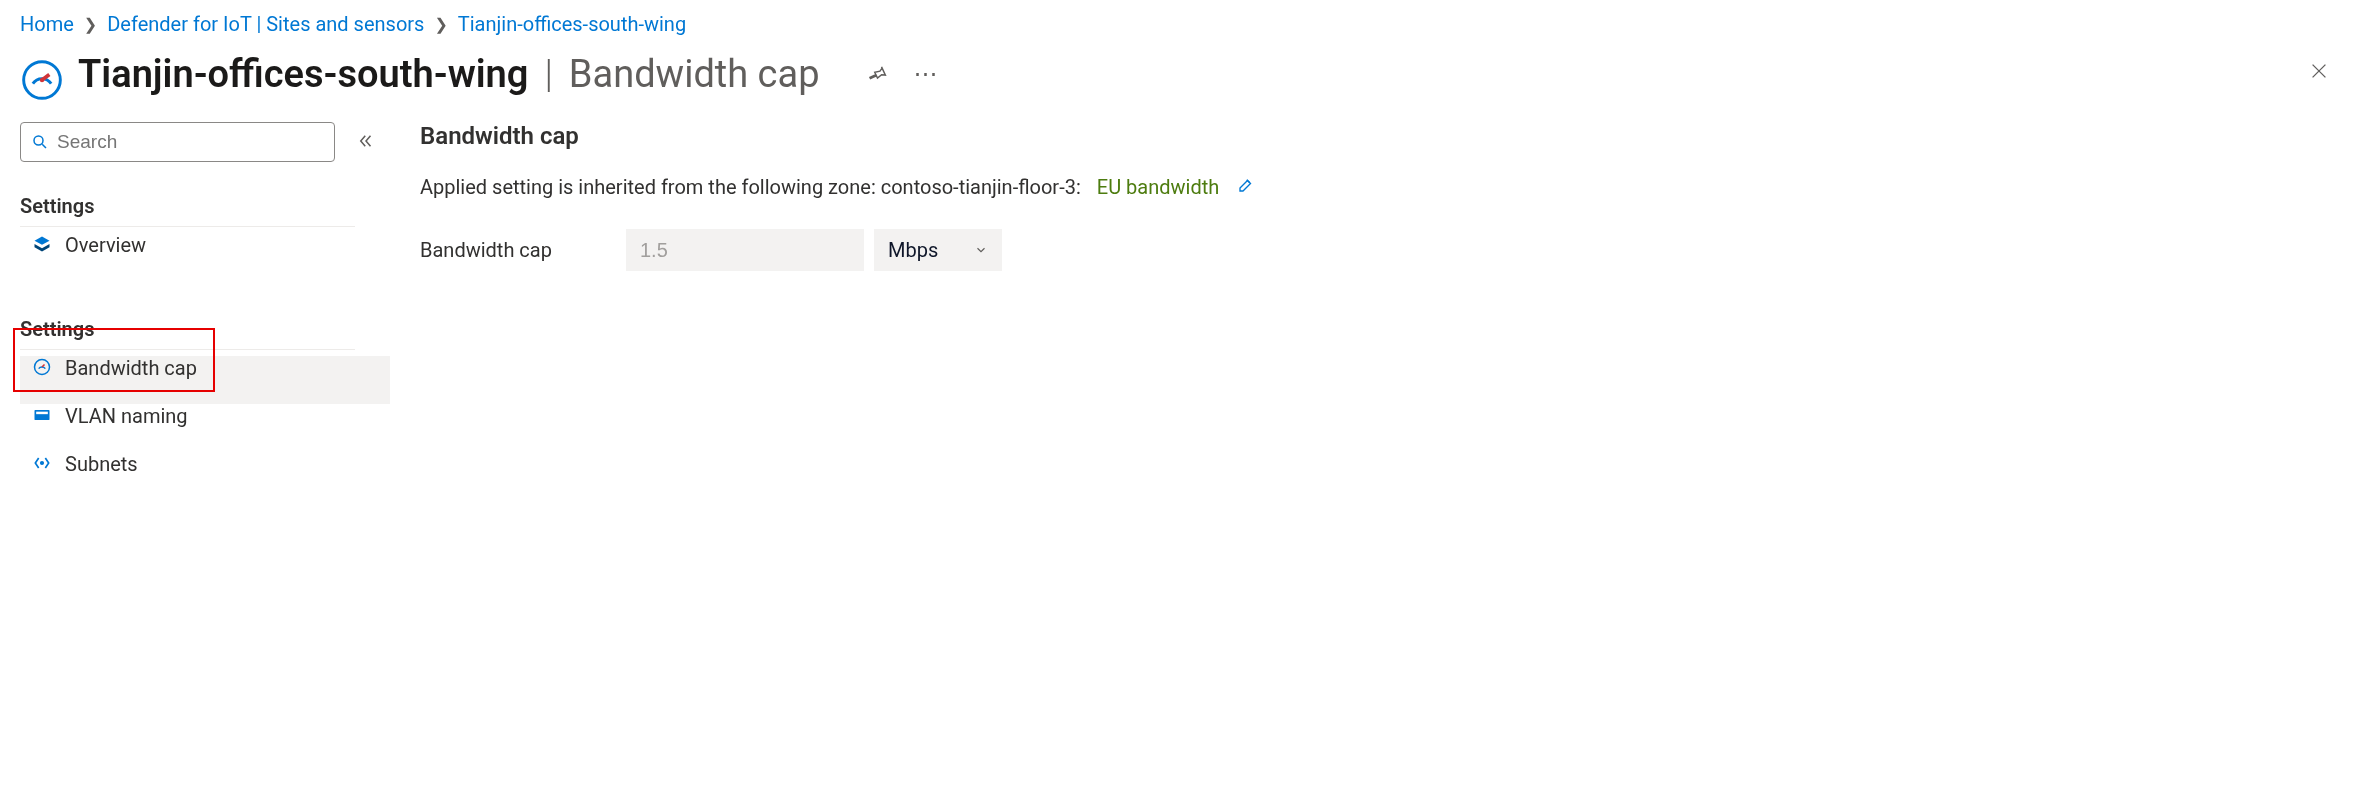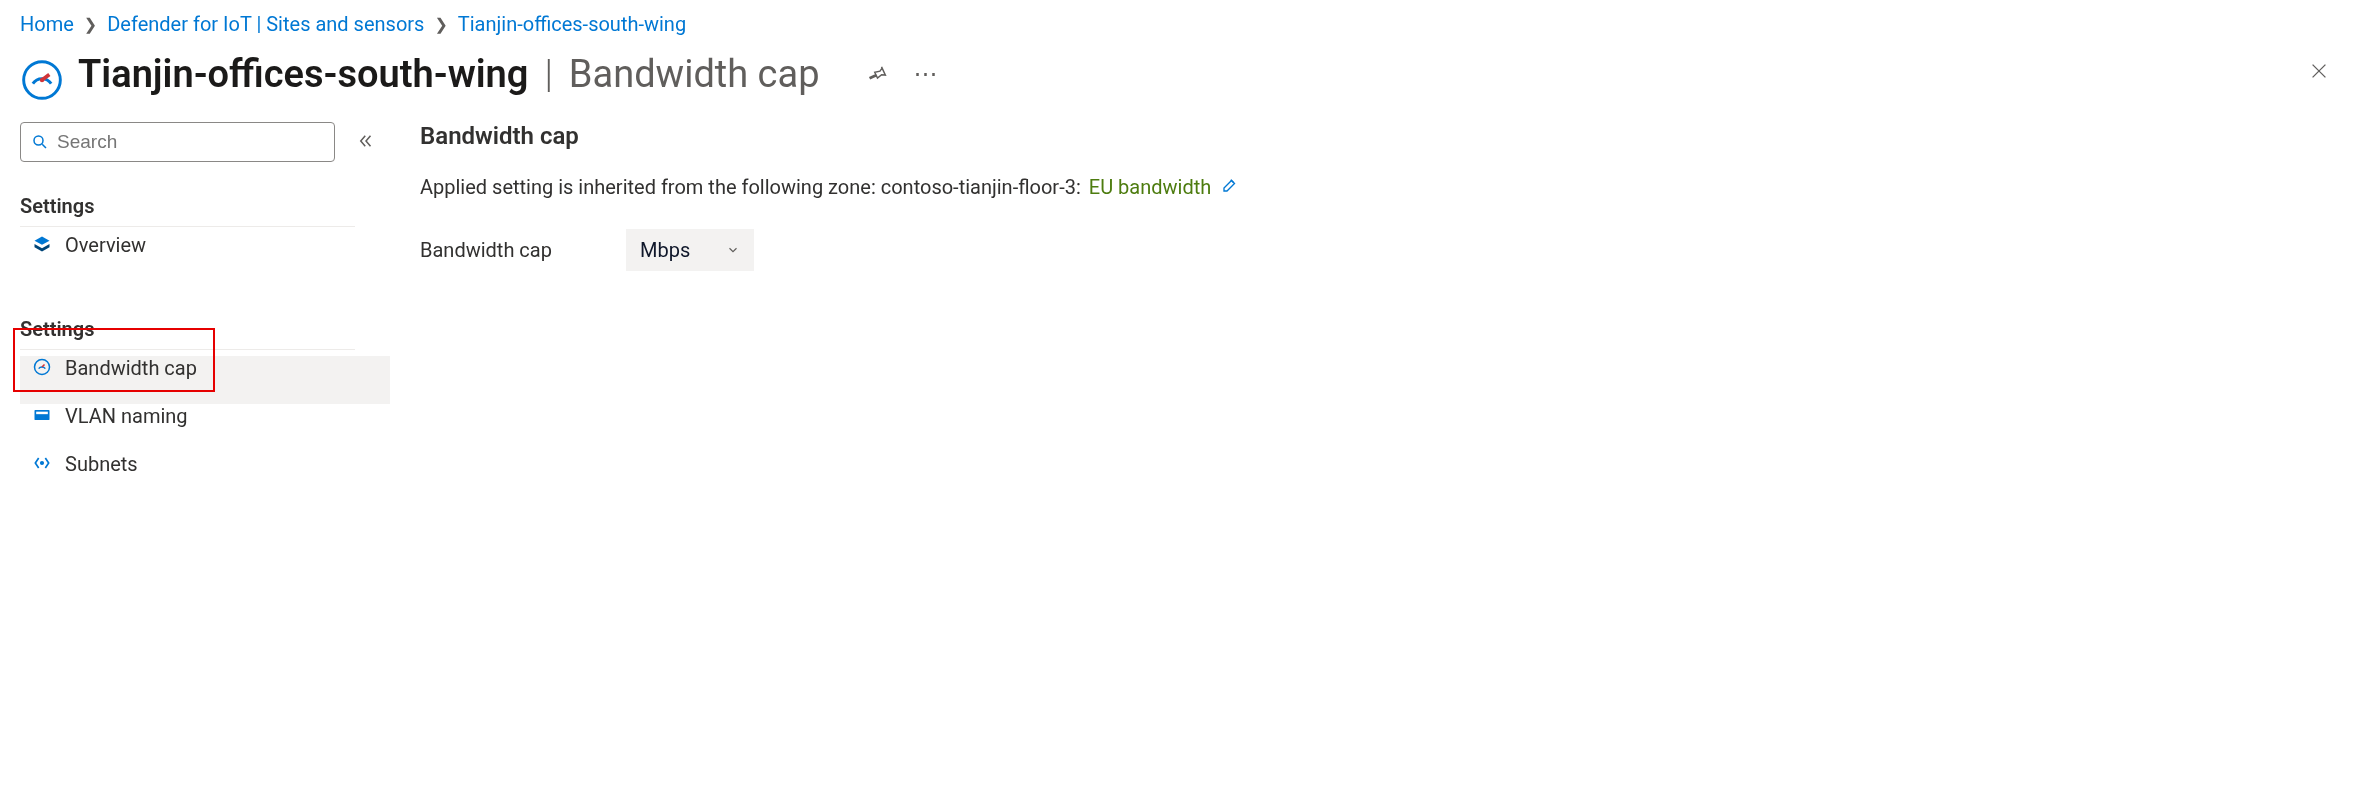"Applied setting is inherited from" .inherit-line { gap: 8px -> 16px }
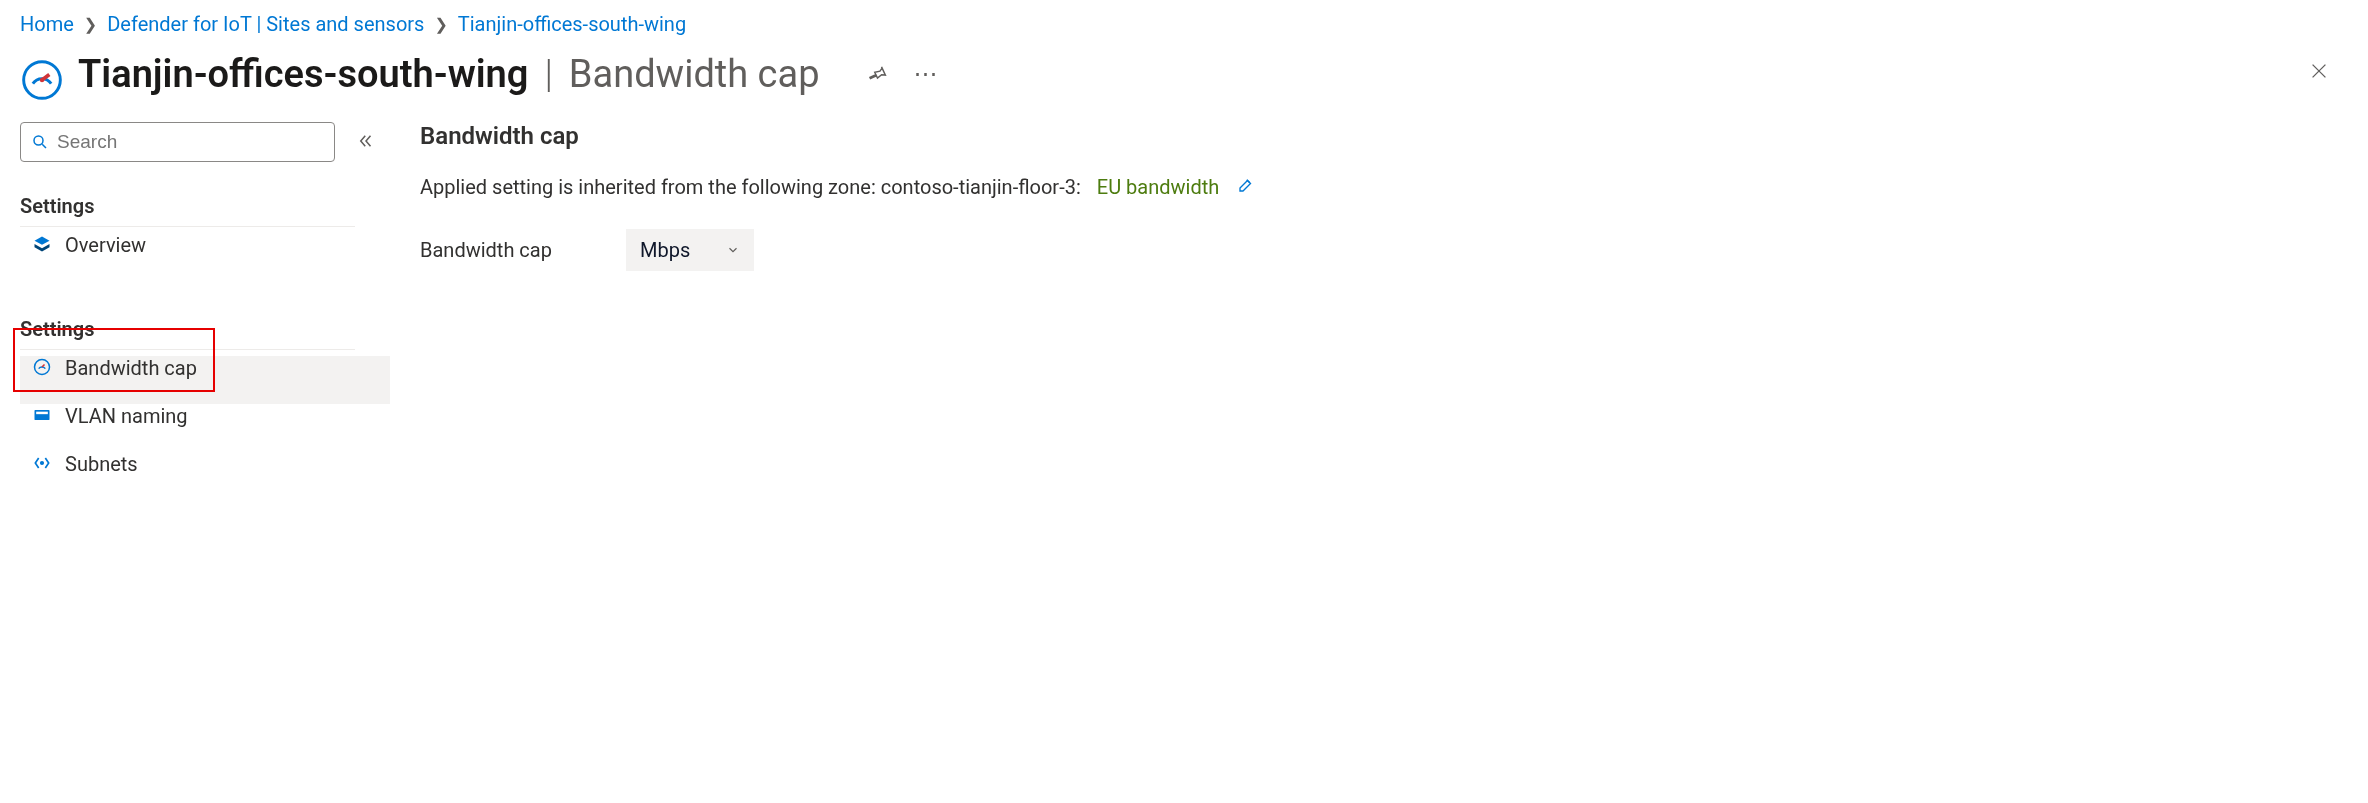"1.5" input.text-input { html: none -> <input> }
